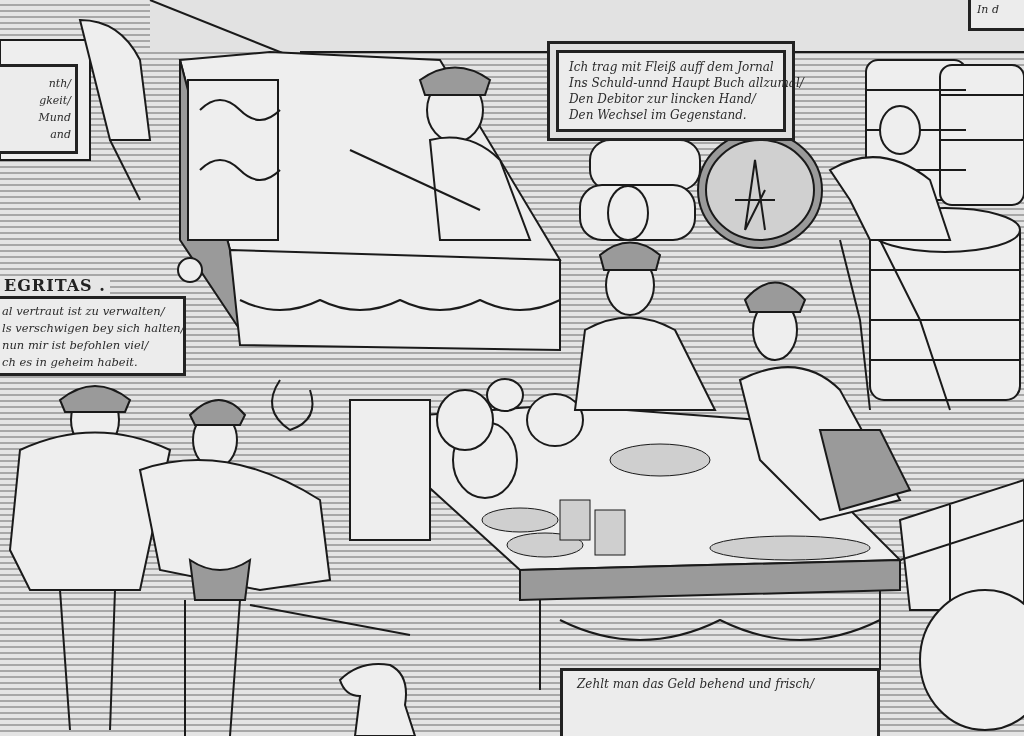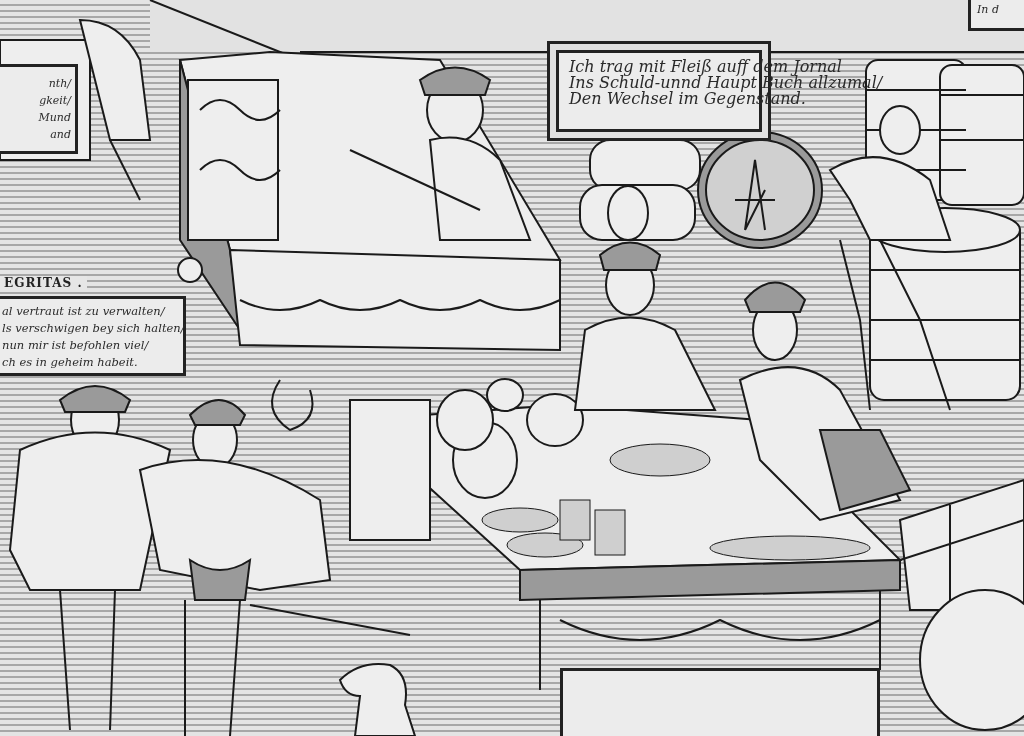"Ich trag mit Fleiß auff" .c-top { font-size: 16px -> 12px; width: 206px -> 230px }
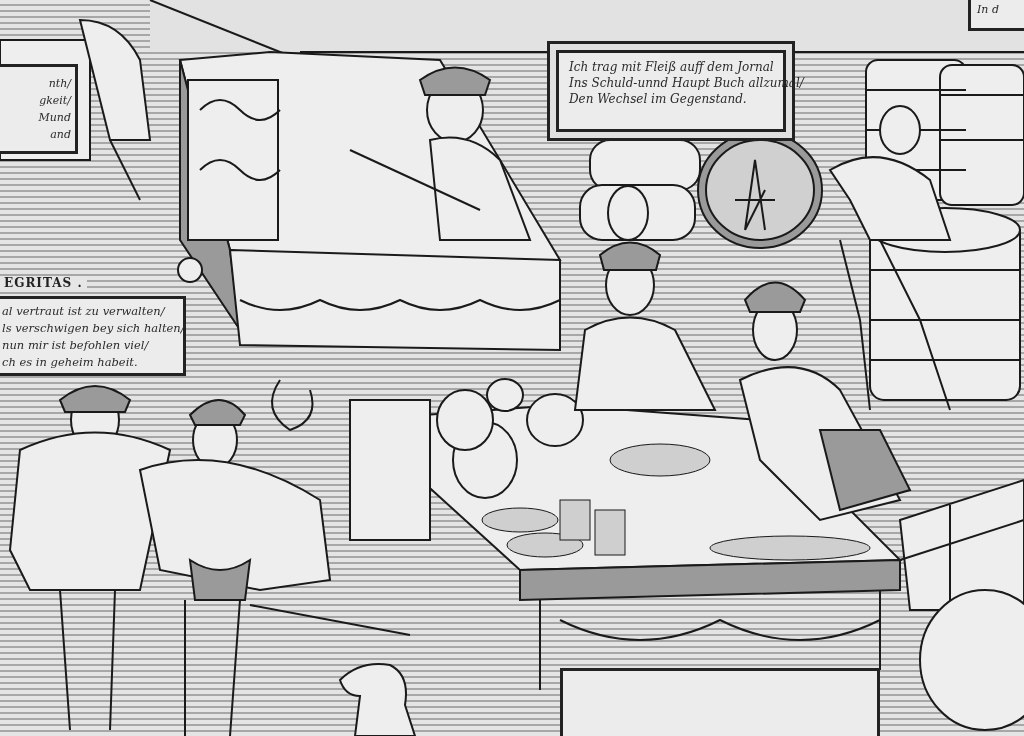"Den Debitor zur lincken Hand/" span.line { html: none -> <span>Den Debitor zur lincken Hand/</span> }
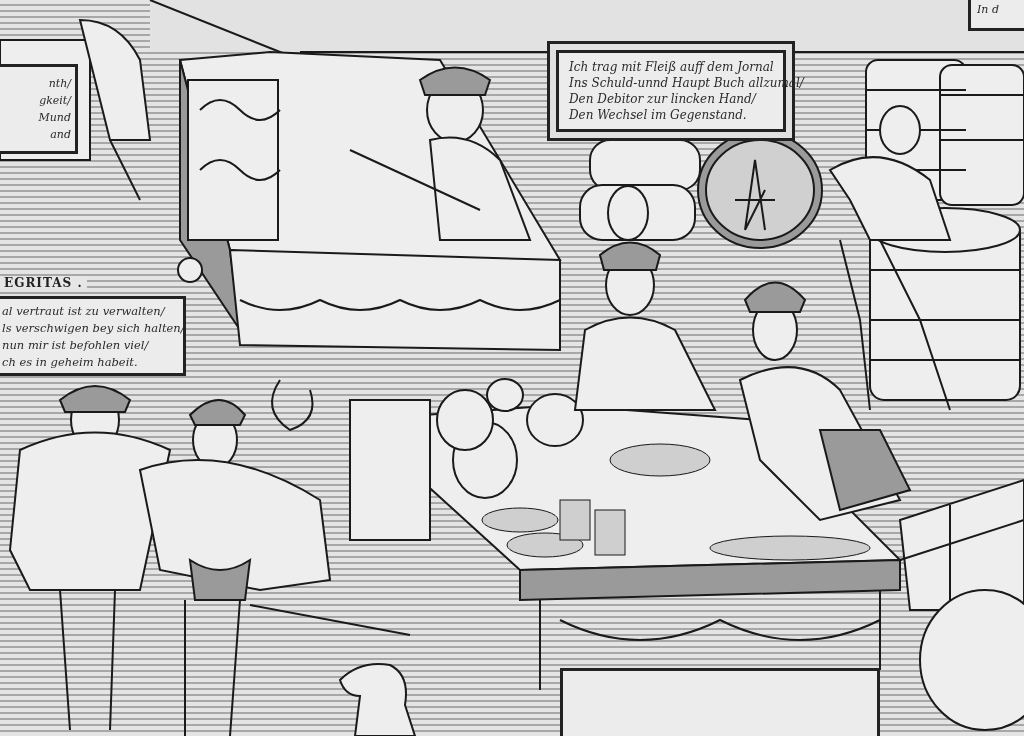"EGRITAS ." .heading { font-size: 12px -> 16px }
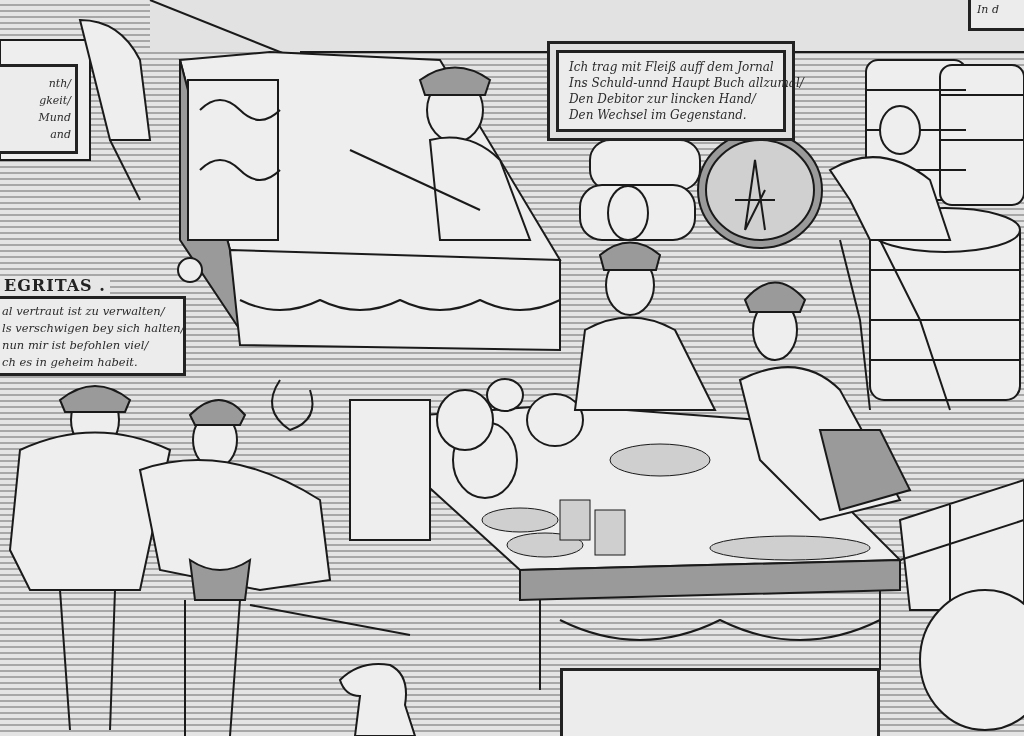"Zehlt man das Geld behend" span.line { html: none -> <span>Zehlt man das Geld behend und frisch/</span> }
